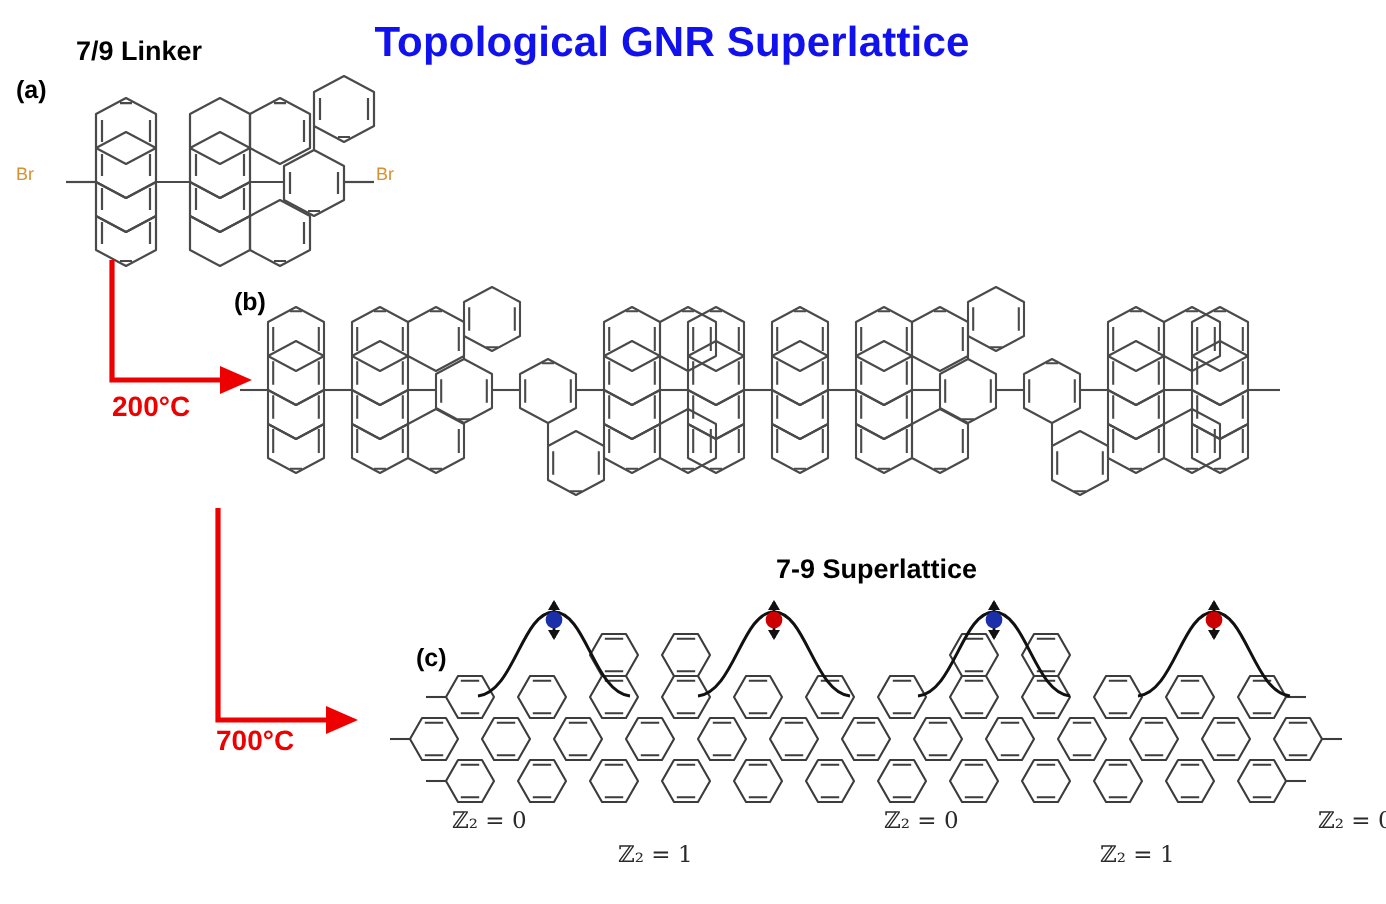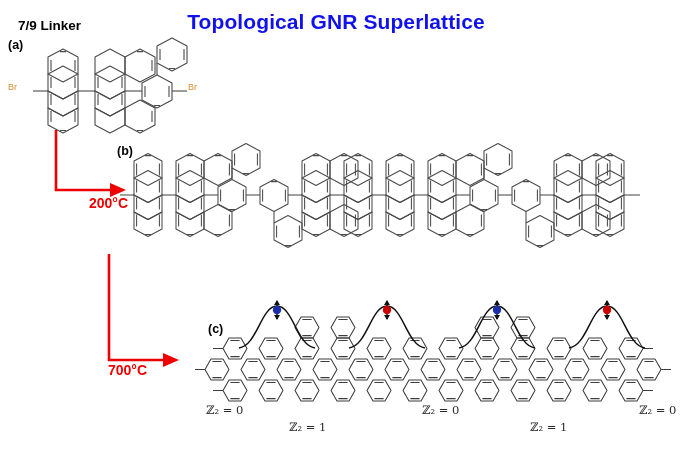"7/9 Linker" div.abs { left: 18px -> 38px }
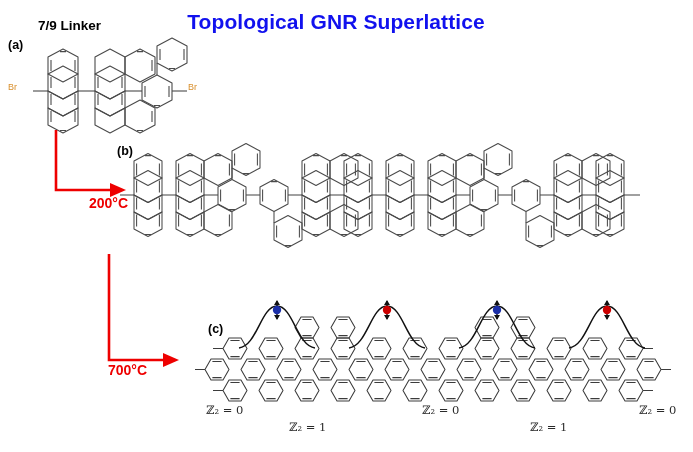"200°C" div.abs { margin-left: 33px -> none }
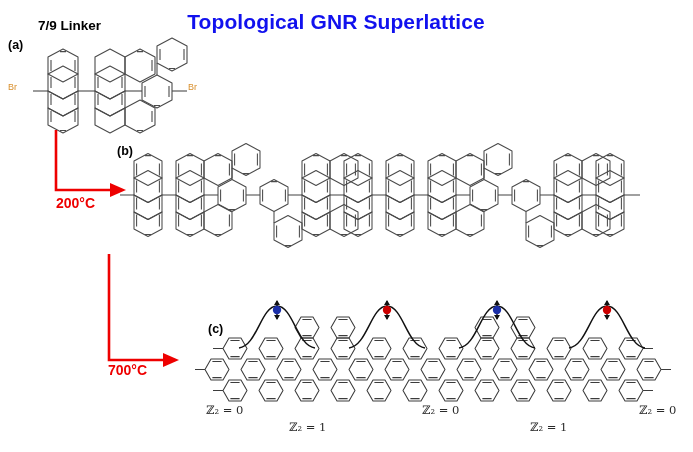"7-9 Superlattice" div.abs { html: none -> <div>7-9 Superlattice</div> }
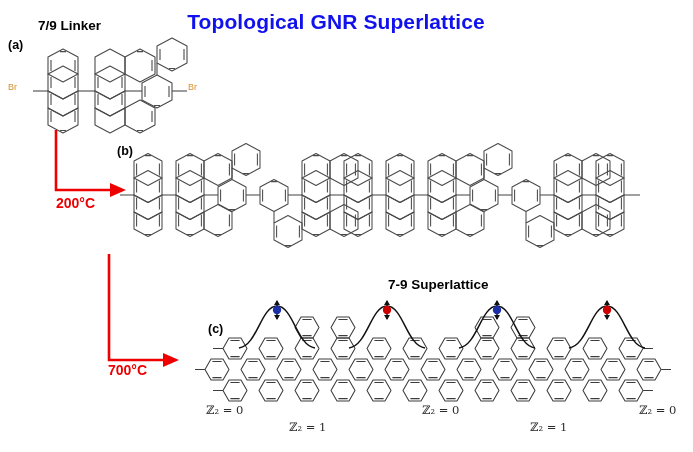"ℤ₂ = 0" .z2-label { margin-left: none -> 20px }
